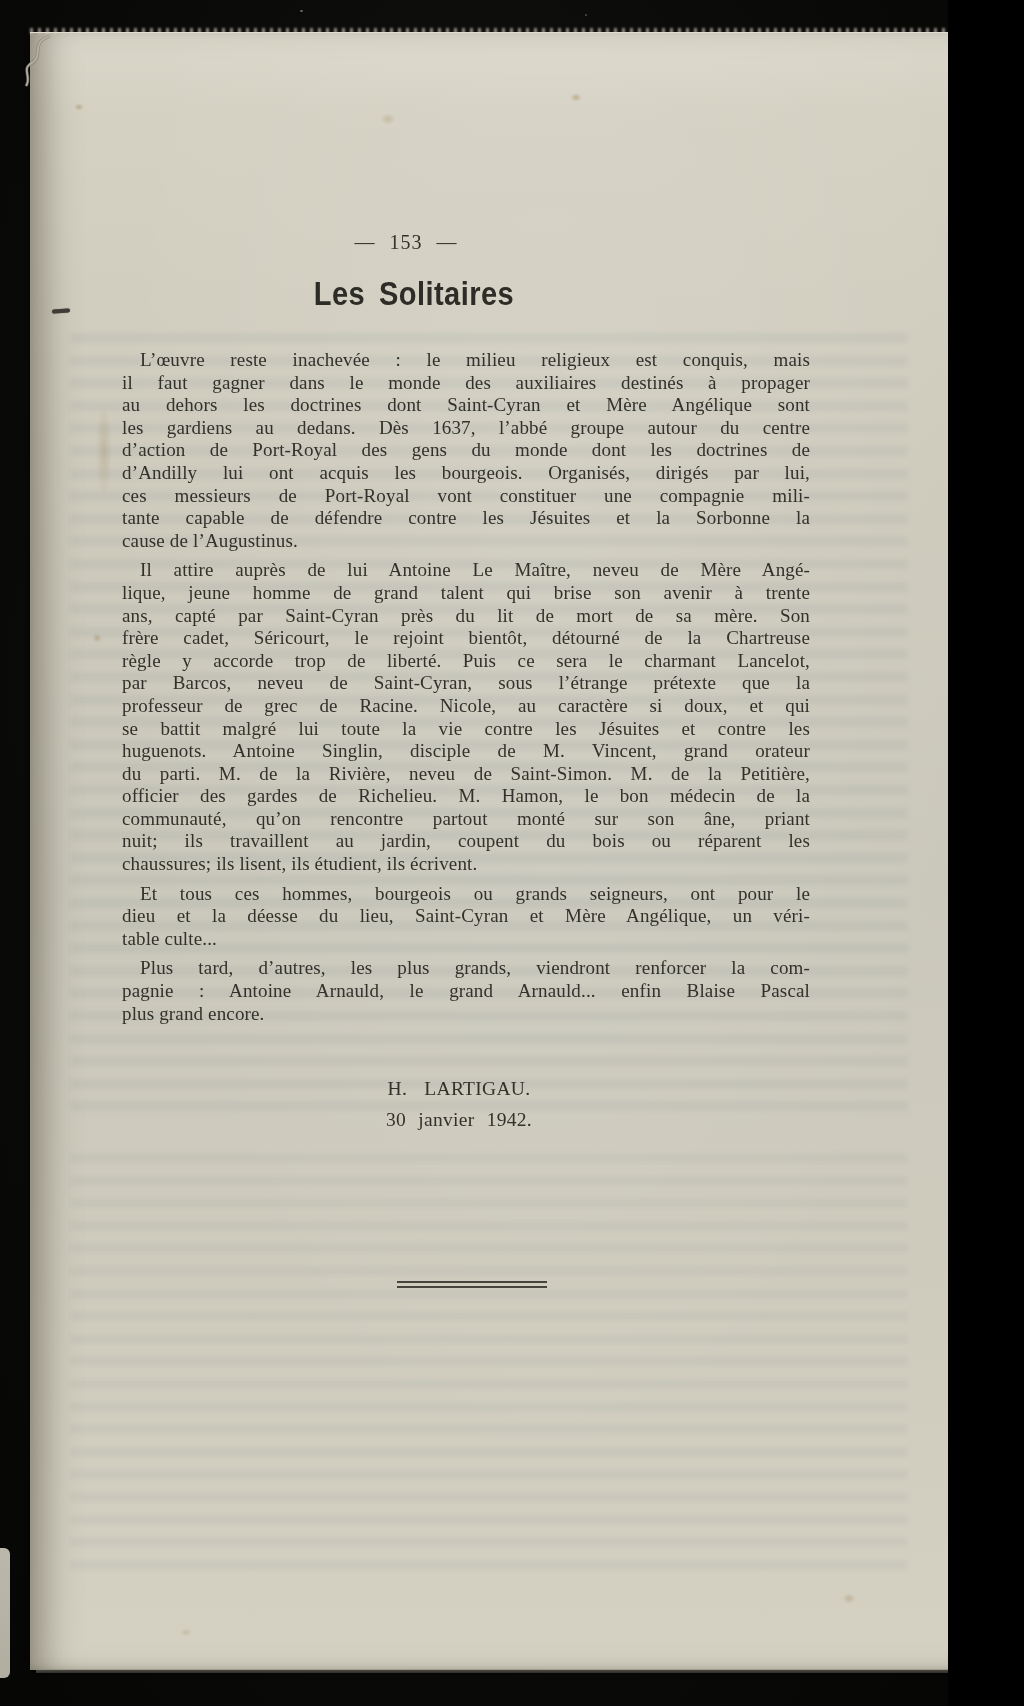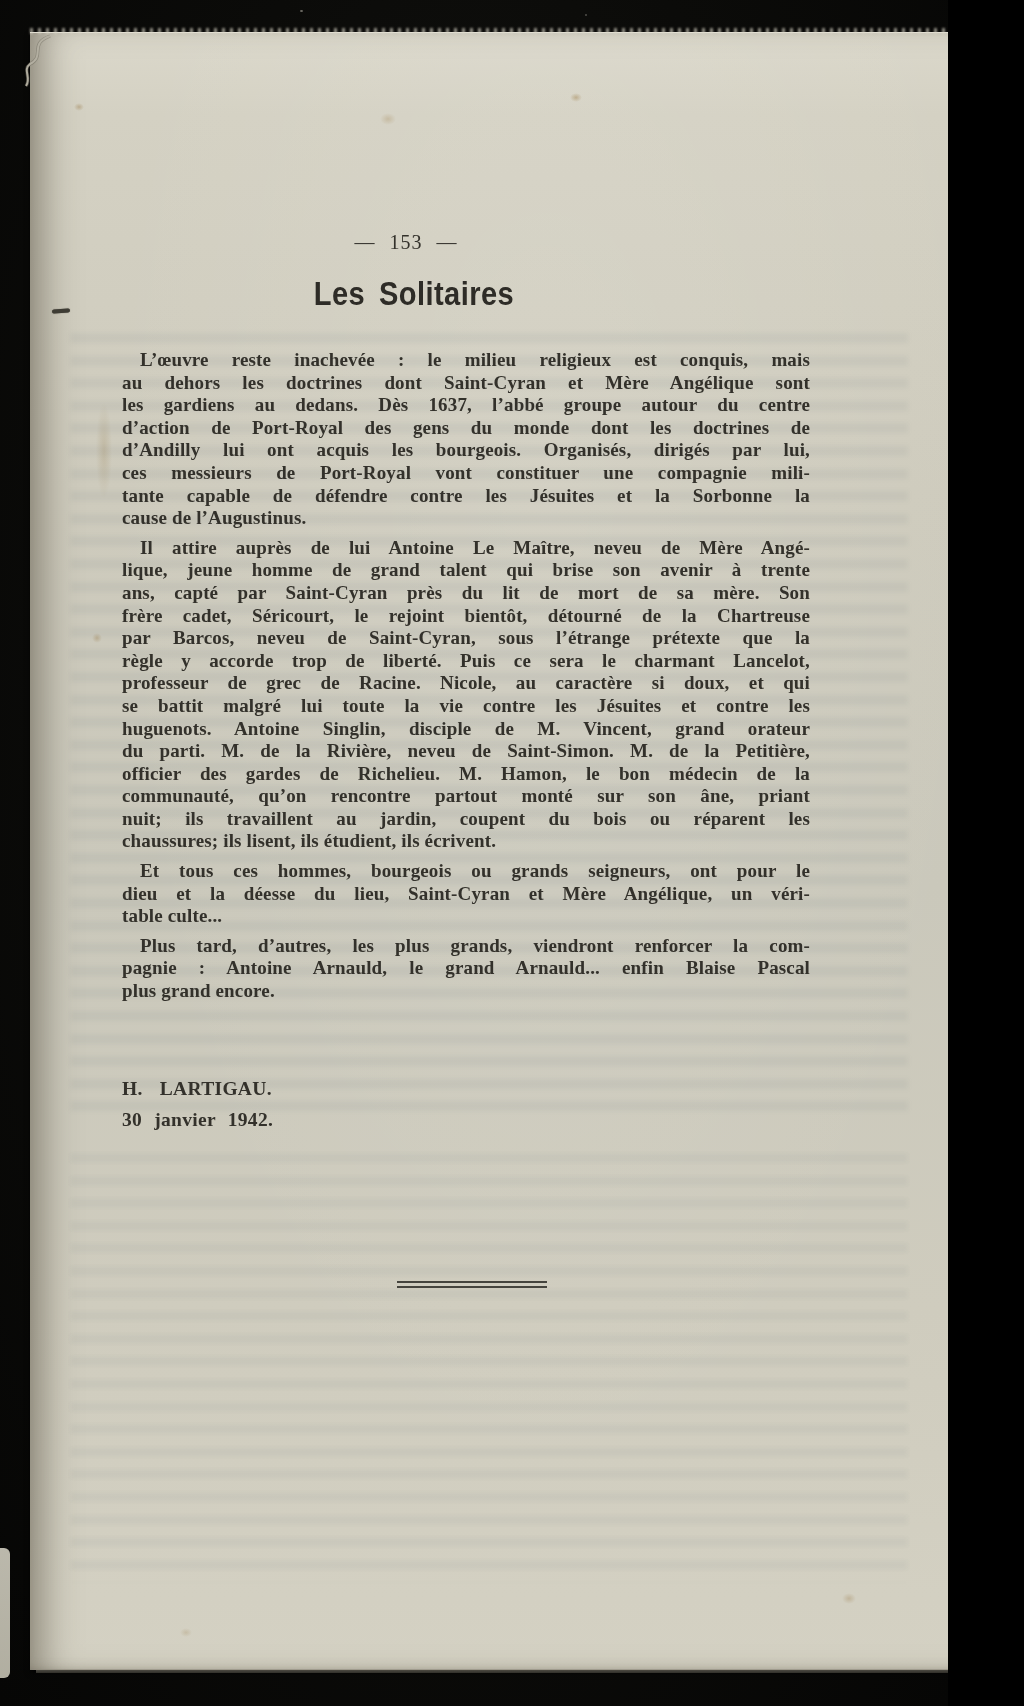"L’œuvre reste inachevée : le" .tline { font-weight: bold -> none }
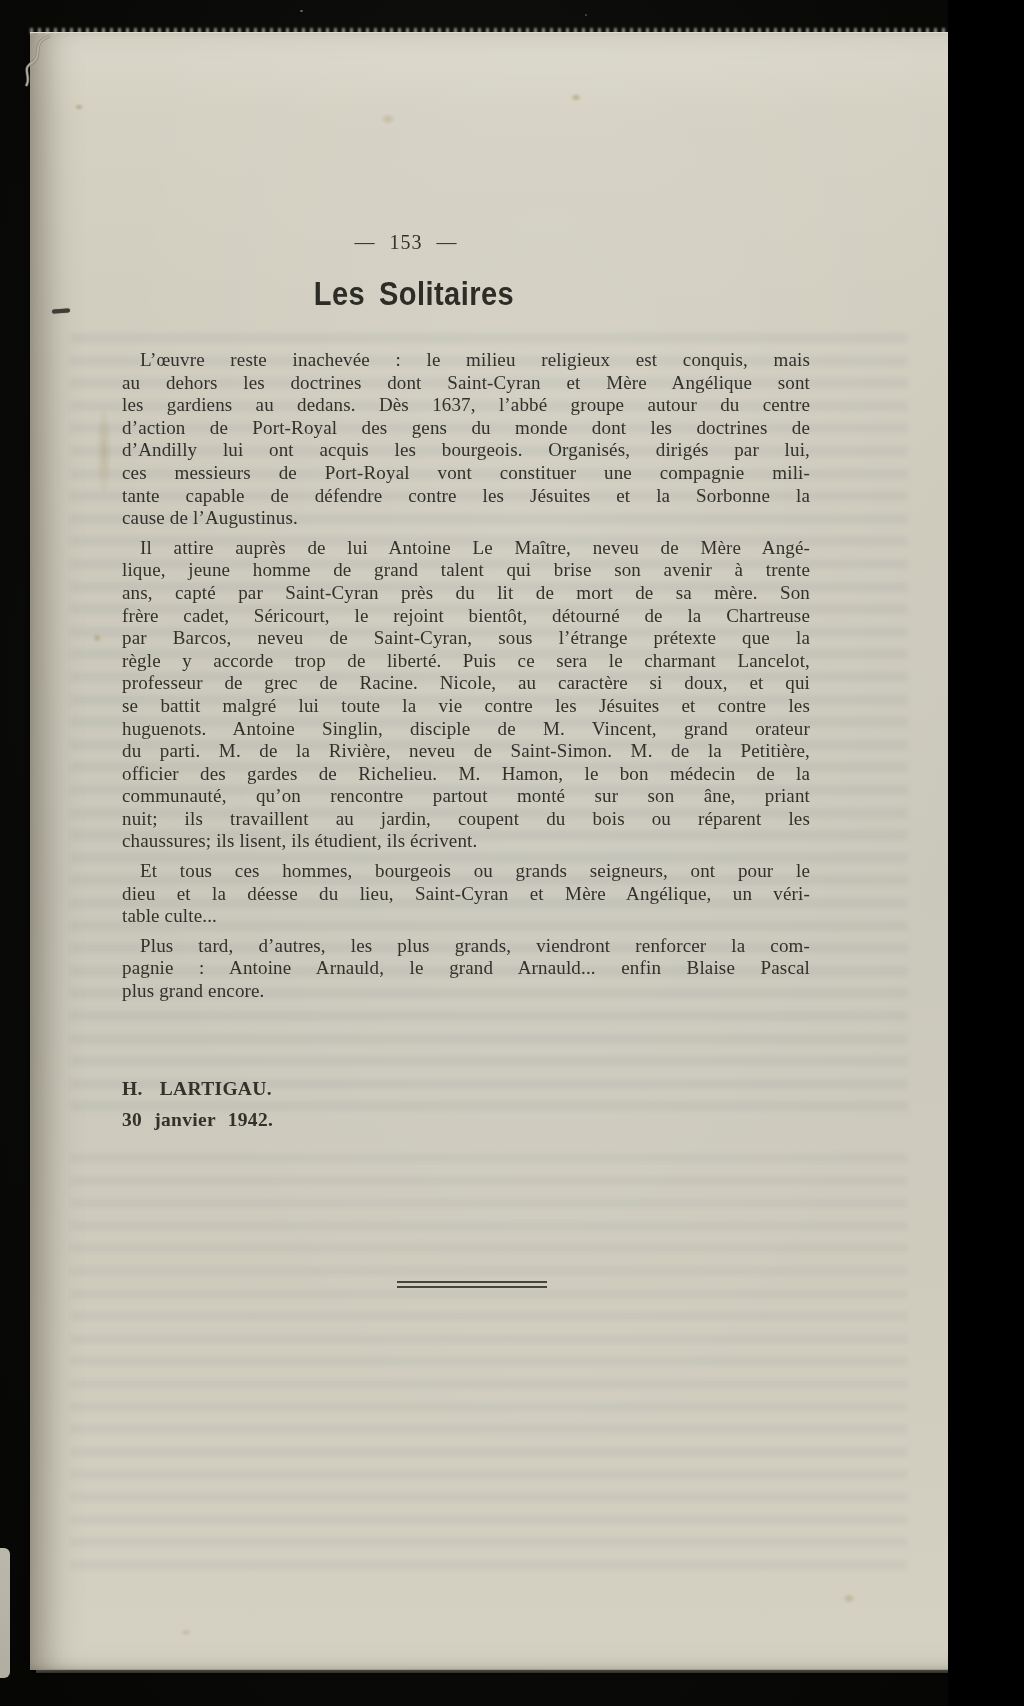"il faut gagner dans le" div.tline { html: none -> <div>il faut gagner dans le monde des auxiliaires destinés à propager</div> }
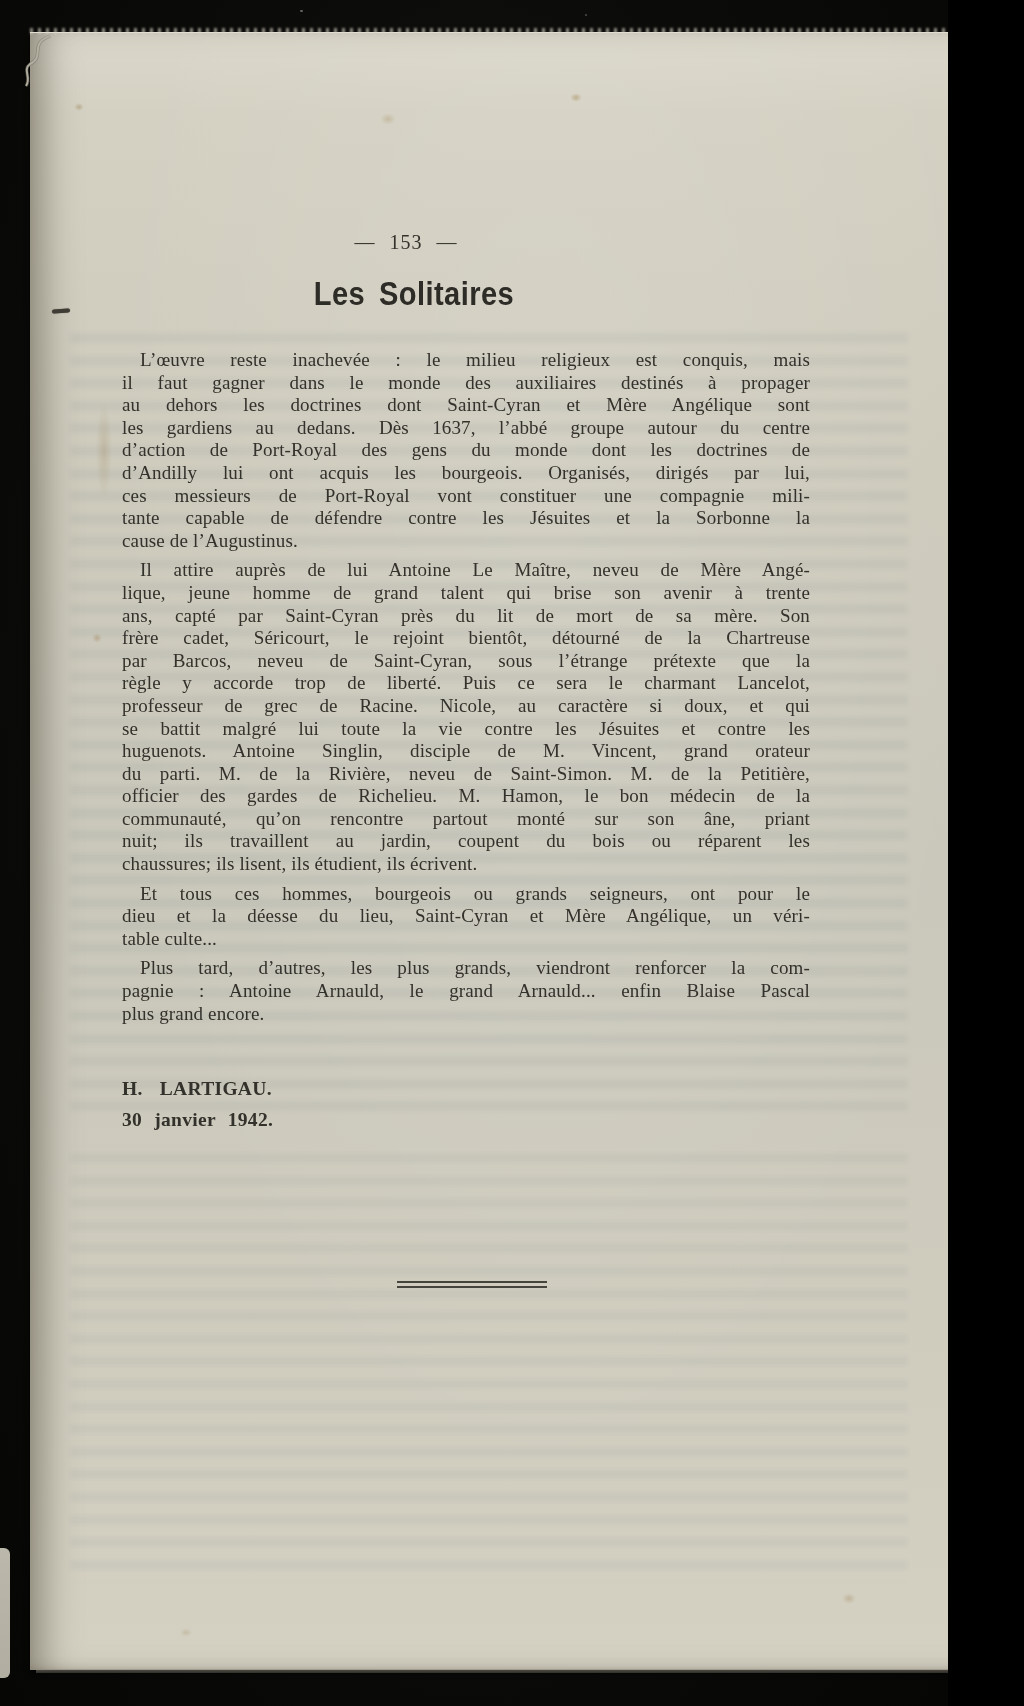"par Barcos, neveu de Saint-Cyran," div.tline { order: before "règle y accorde trop de" -> after "règle y accorde trop de" }
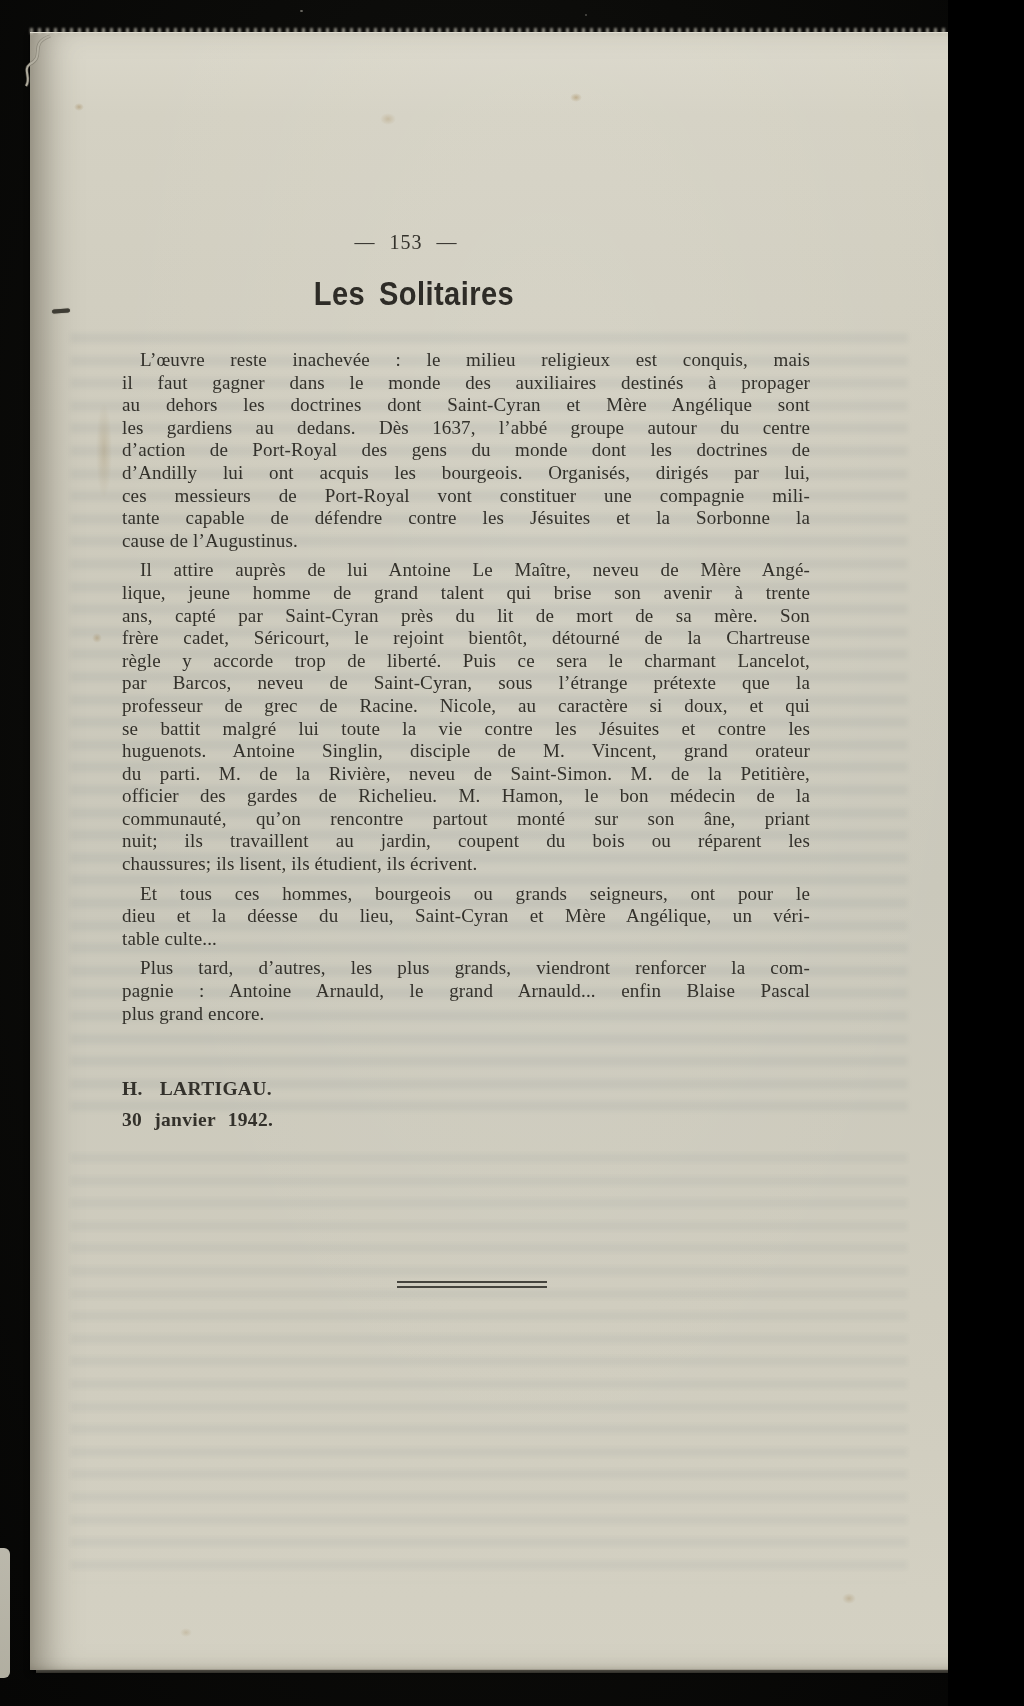"H. LARTIGAU." .signature { font-weight: bold -> none; text-align: left -> center }
